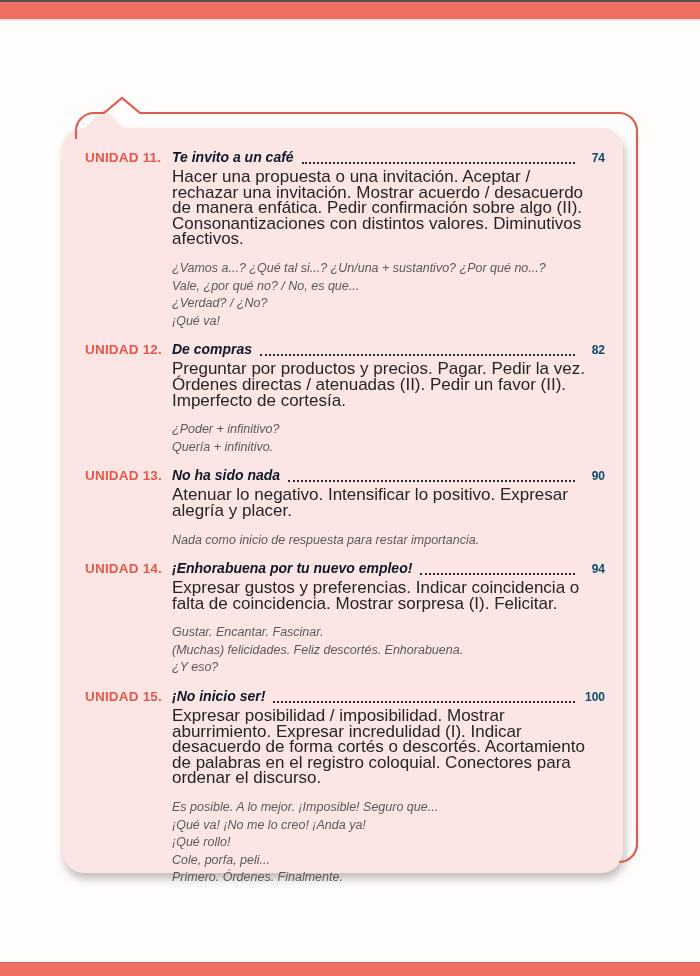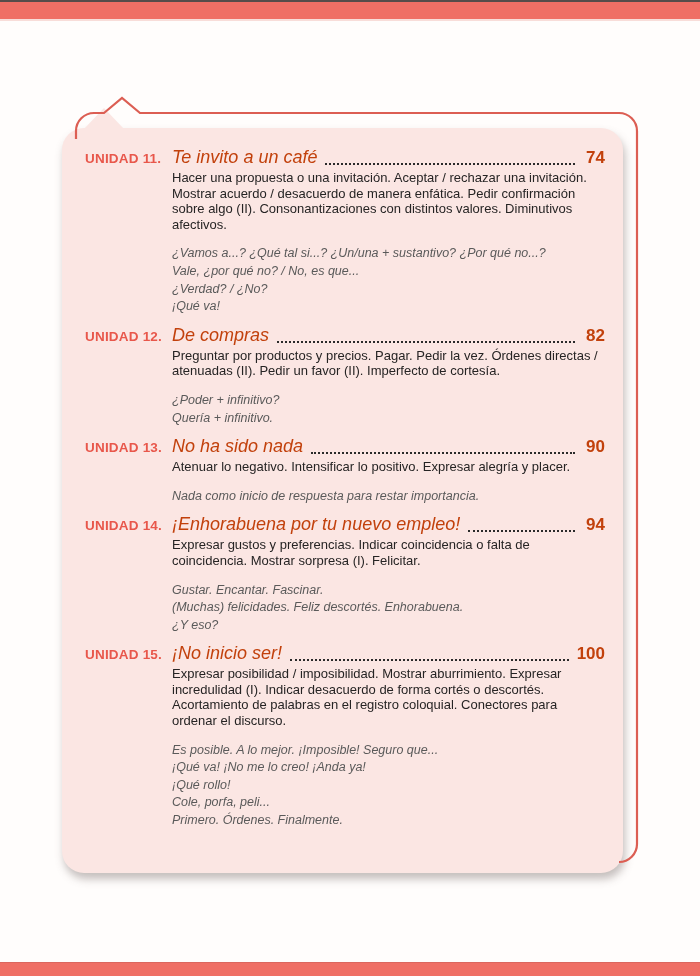"Te invito a un café" .title { color: #c2410c -> #0f172a; font-size: 18px -> 14px; font-weight: normal -> bold }
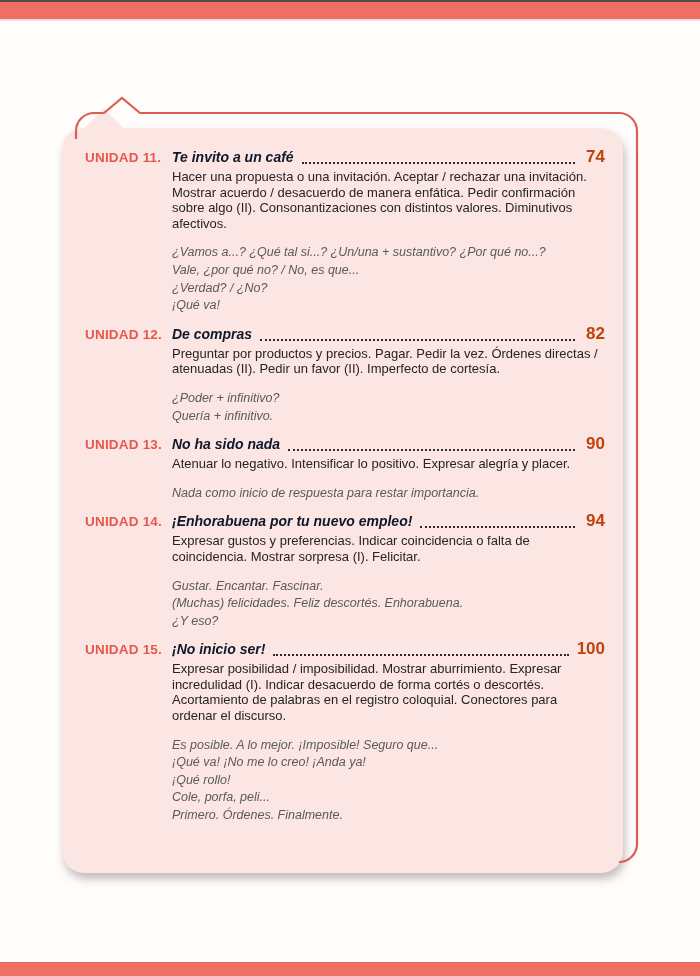"74" .pnum { color: #c2410c -> #0c4a6e; font-size: 17px -> 12px }
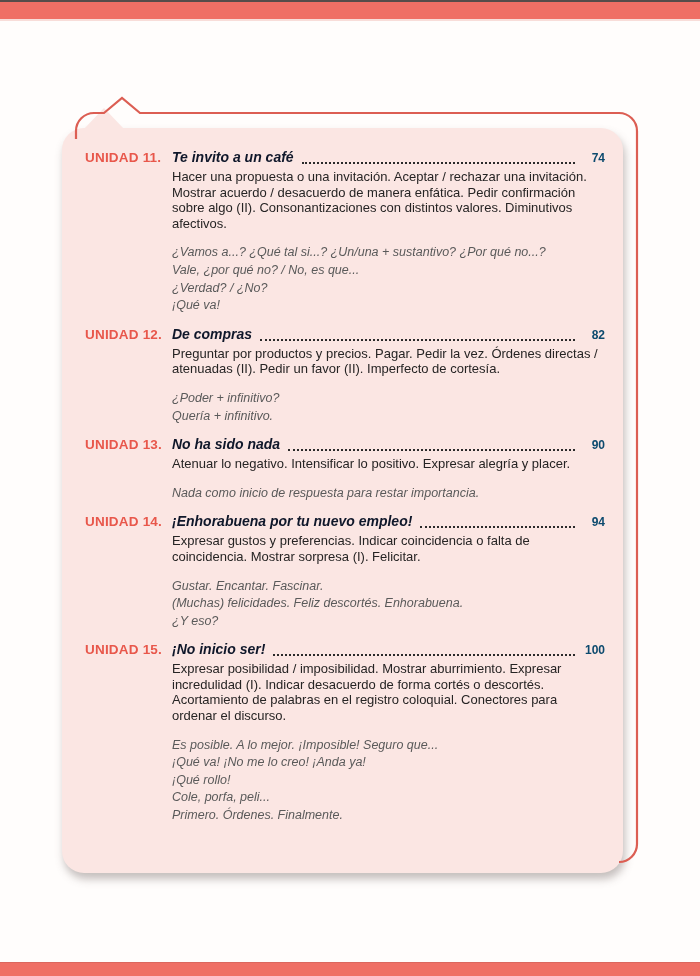"Hacer una propuesta o una" .desc { font-size: 13px -> 17px }
